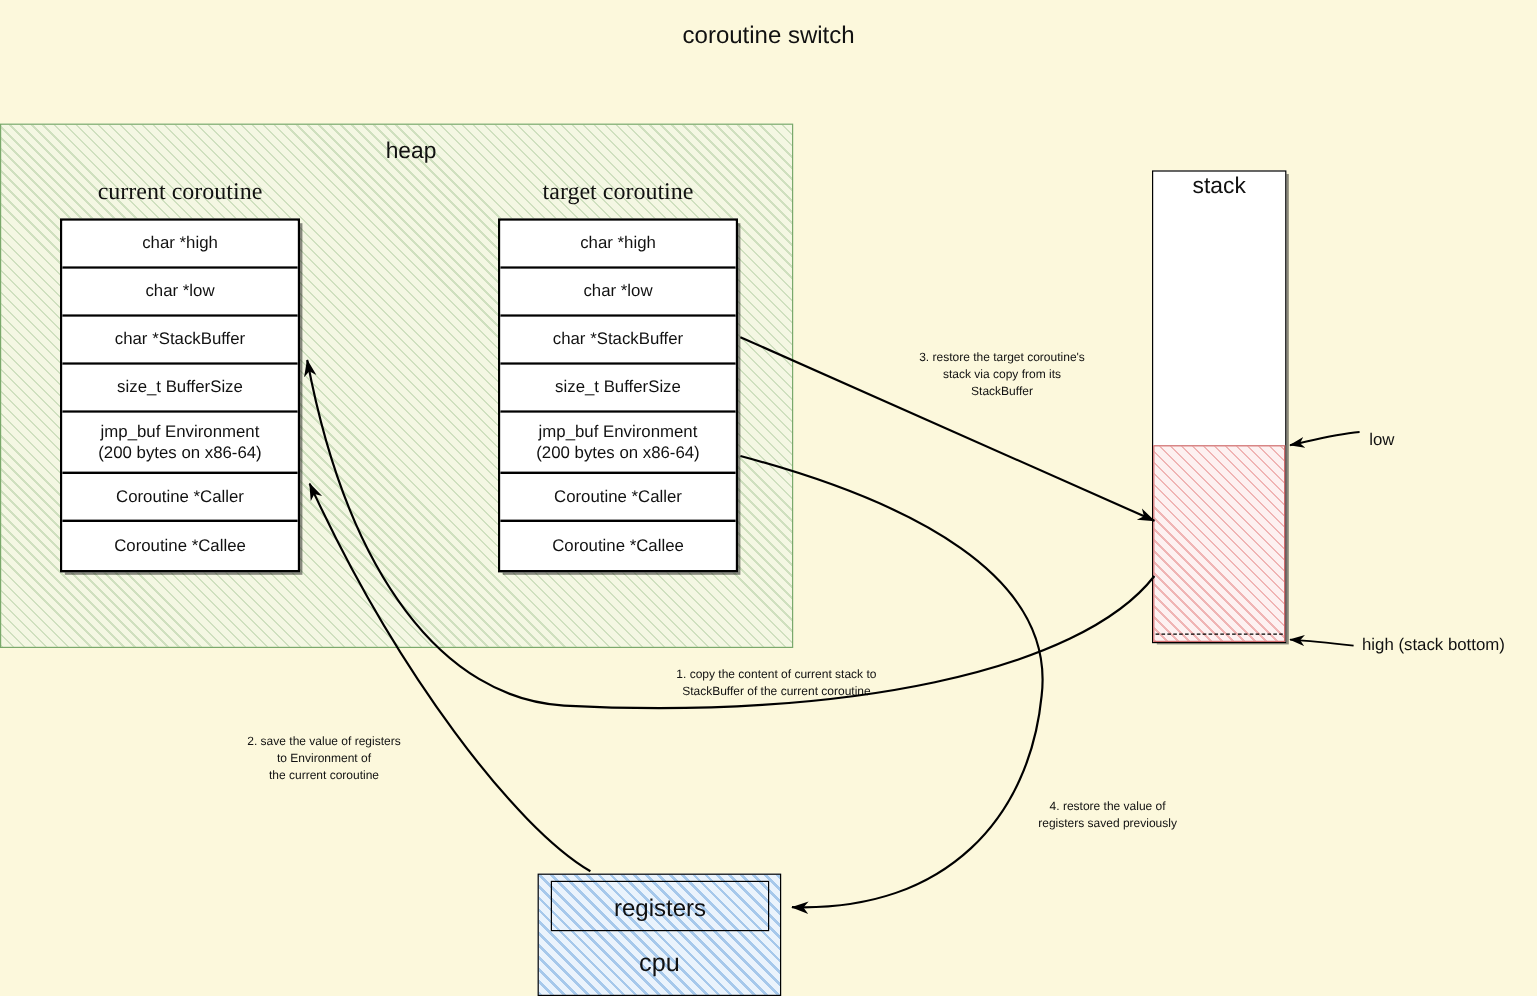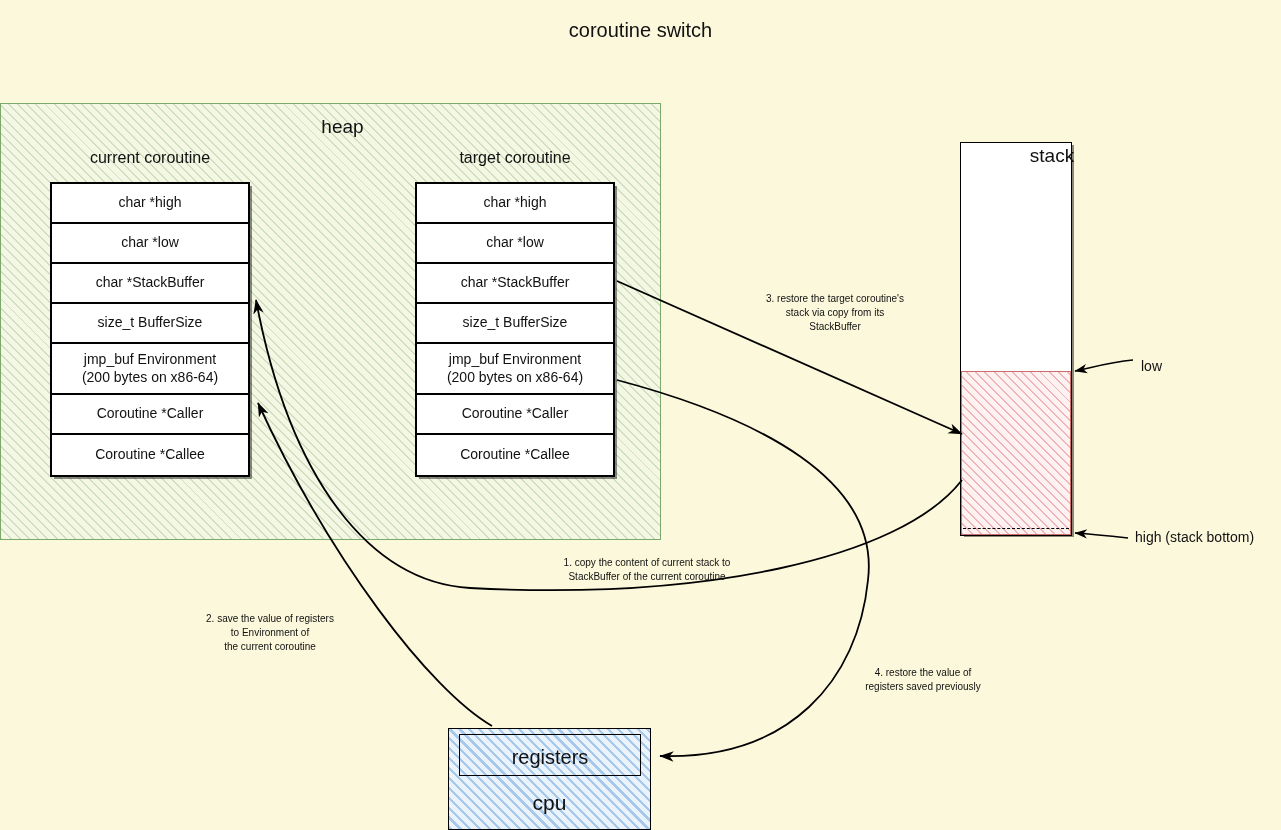"current coroutine" .struct-title { font-family: none -> Liberation Serif, serif; font-size: 16px -> 20px }
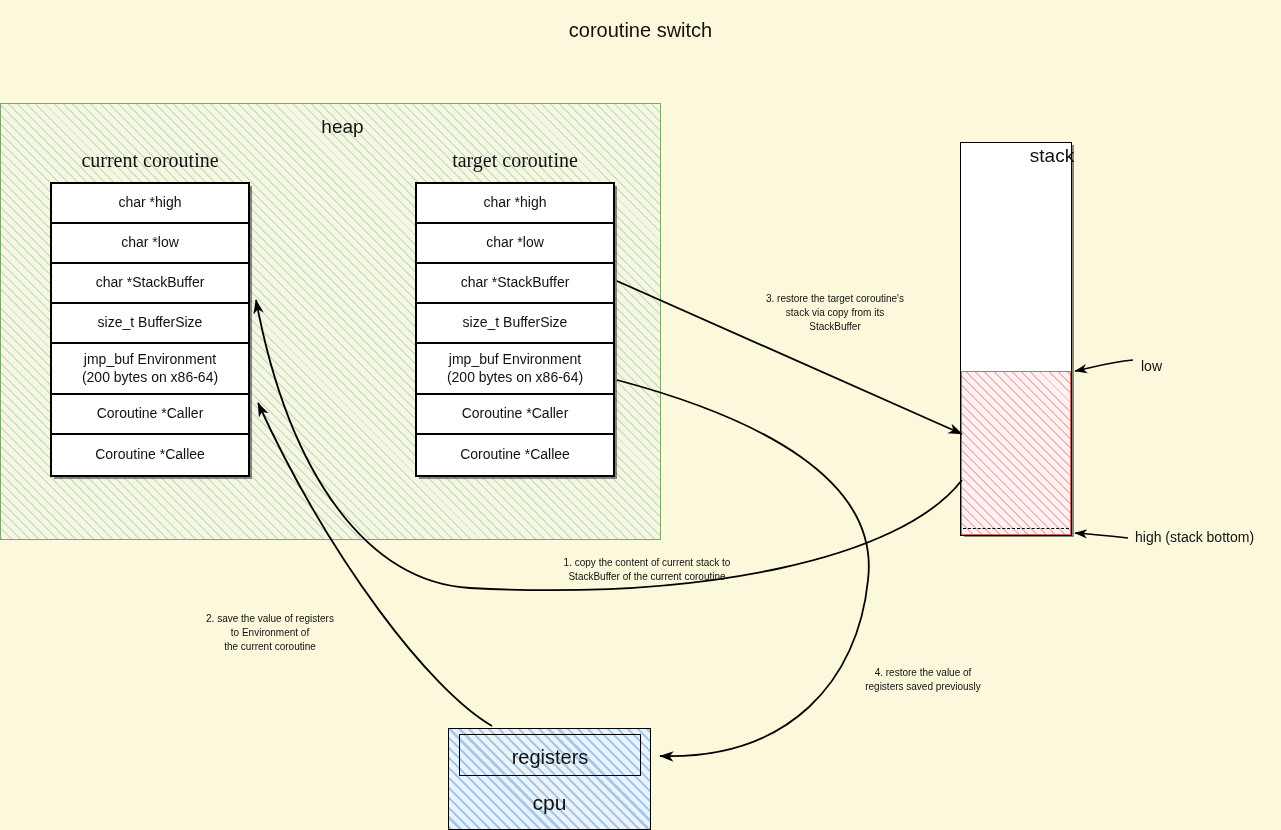"stack" #stack-label { padding-left: 36px -> none }
